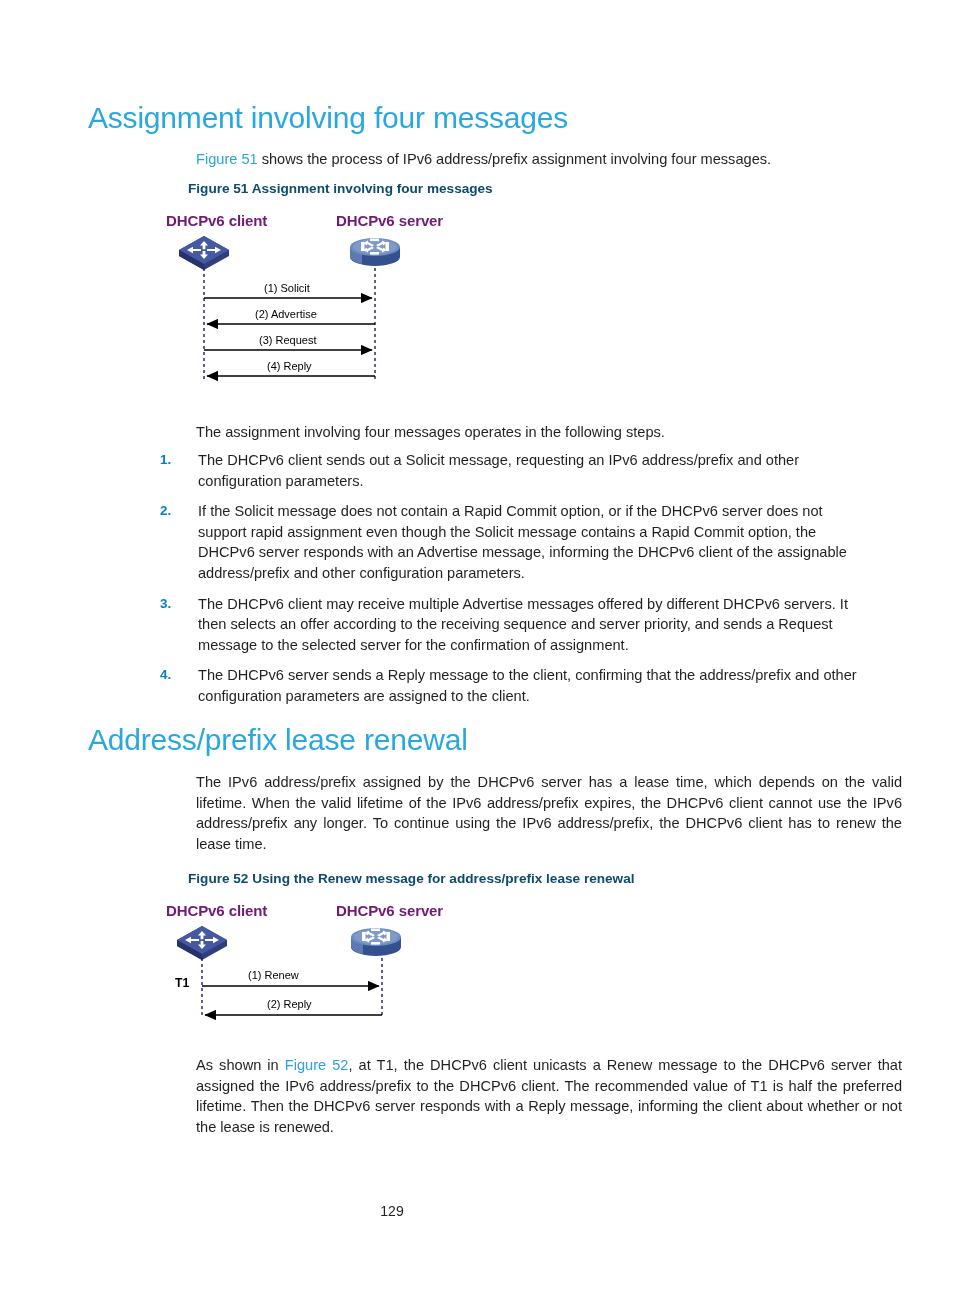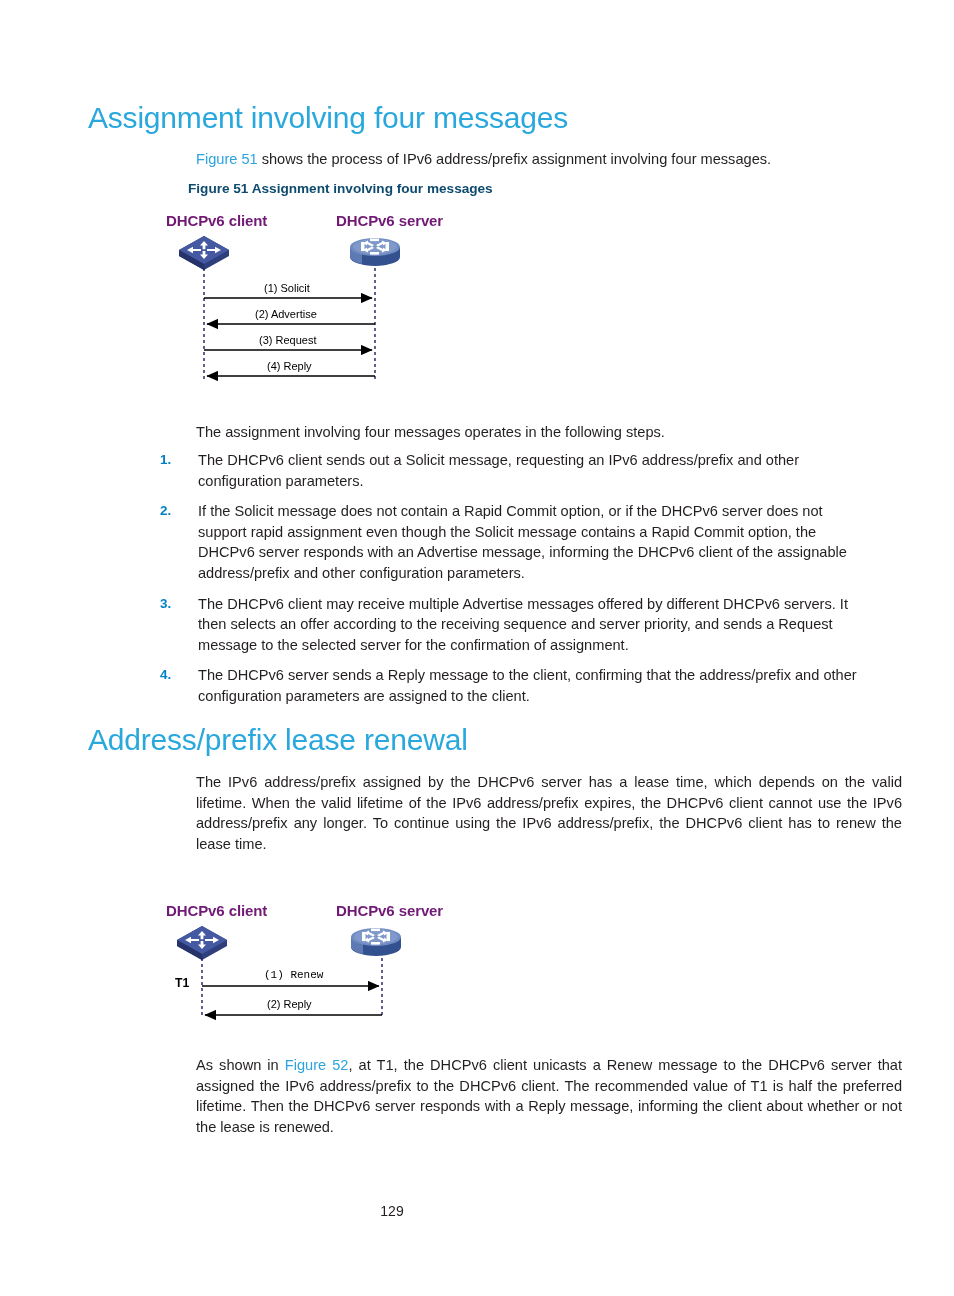"Figure 52 Using the Renew" div.fig-cap { html: none -> <div>Figure 52 Using the Renew message for address/prefix lease renewal</div> }
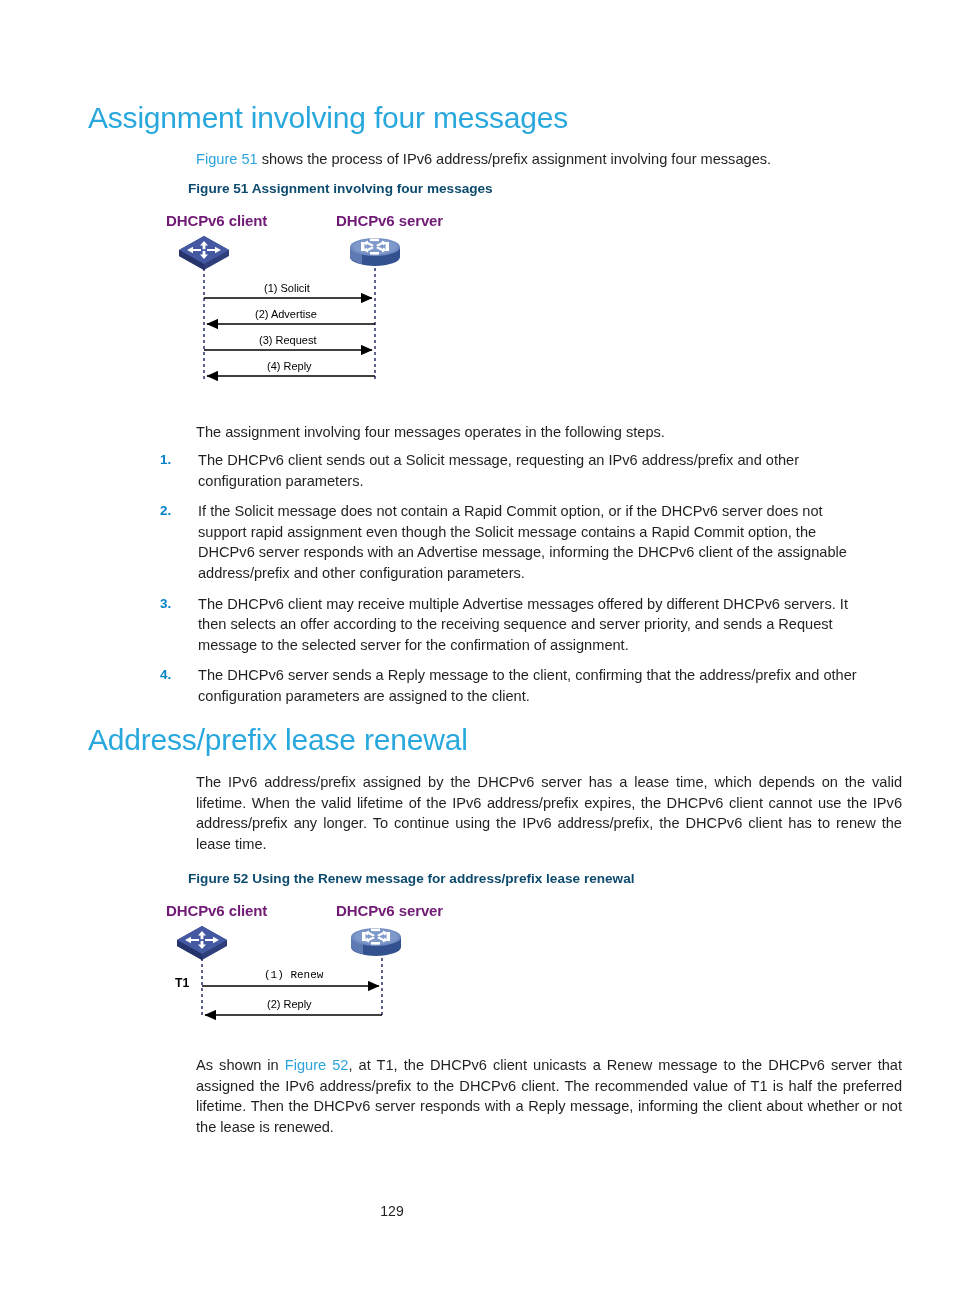"(1) Renew" div.msg-label { font-family: Liberation Mono, monospace -> none; left: 104px -> 88px }
